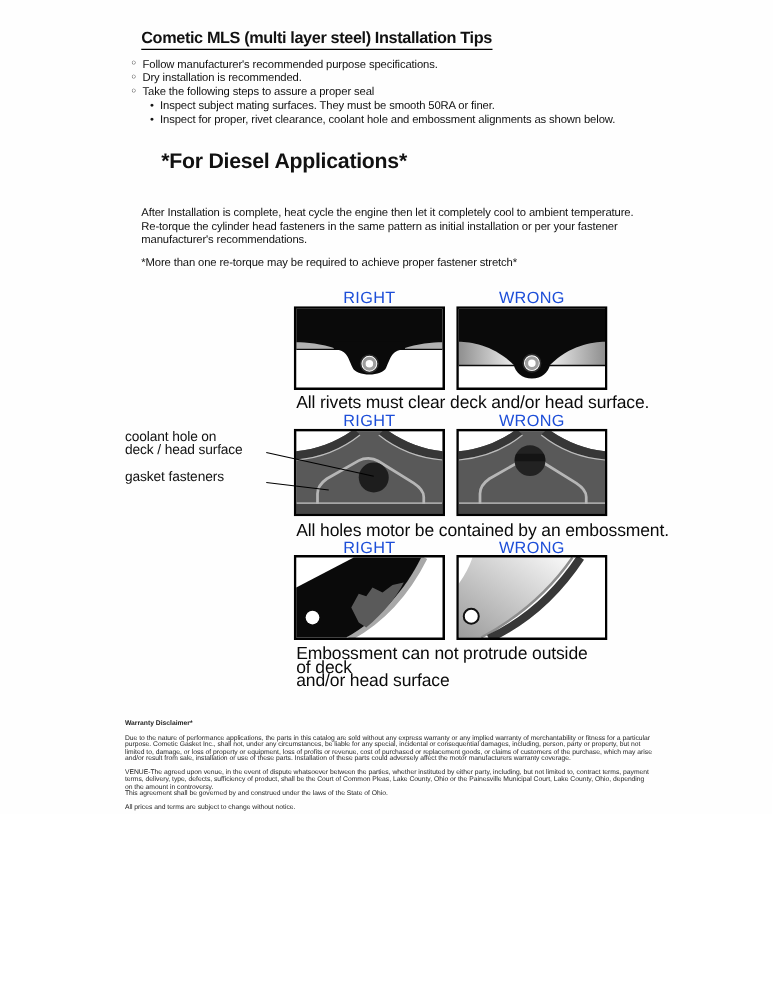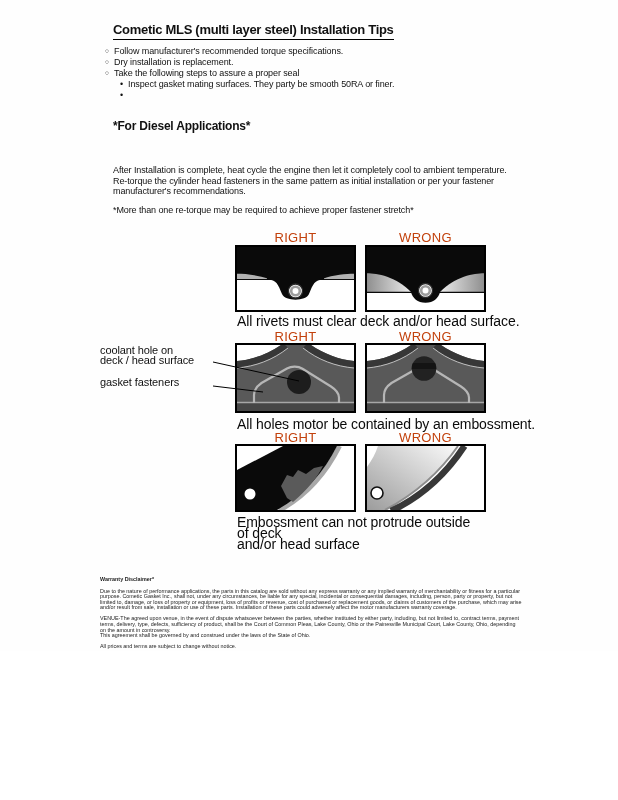"Follow manufacturer's recommended torque" span { text: torque -> purpose }
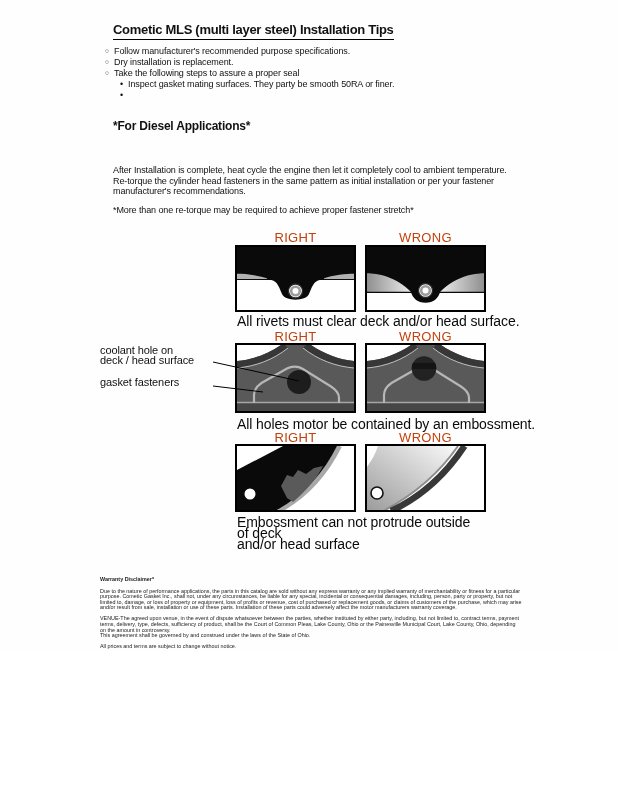"Dry installation is replacement." span { text: replacement -> recommended }
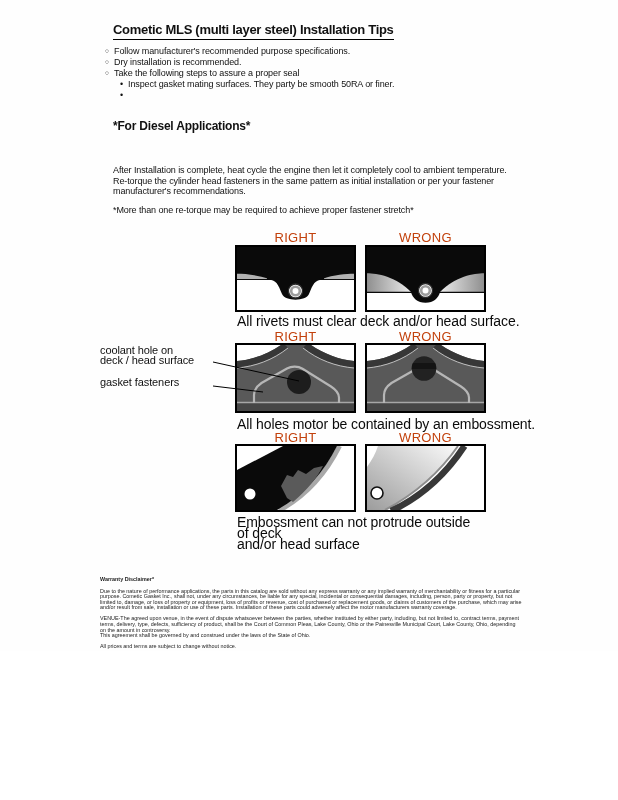"Inspect gasket mating surfaces. They" span { text: gasket mating surfaces.  They party -> subject mating surfaces.  They must }
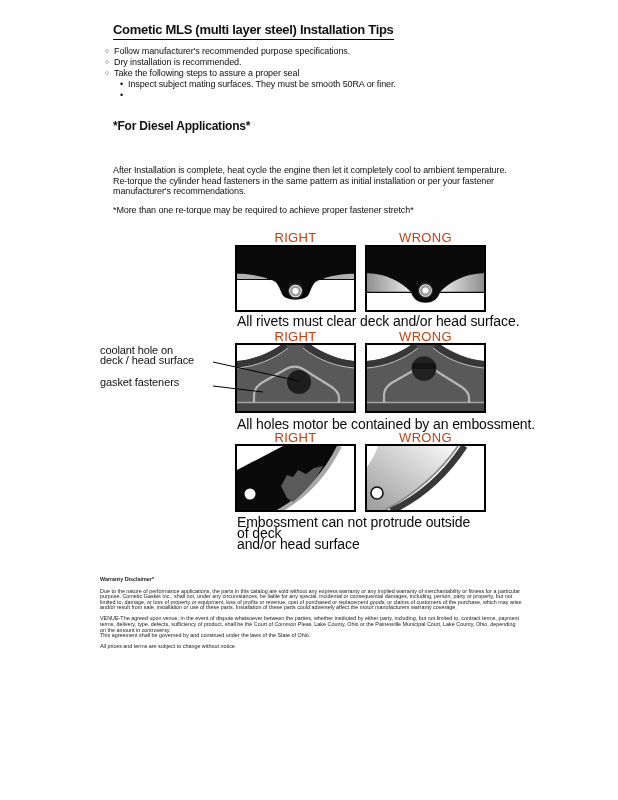"Inspect for proper, rivet clearance," span { html: none -> <span>Inspect for proper, rivet clearance, coolant hole and embossment alignments as shown below.</span> }
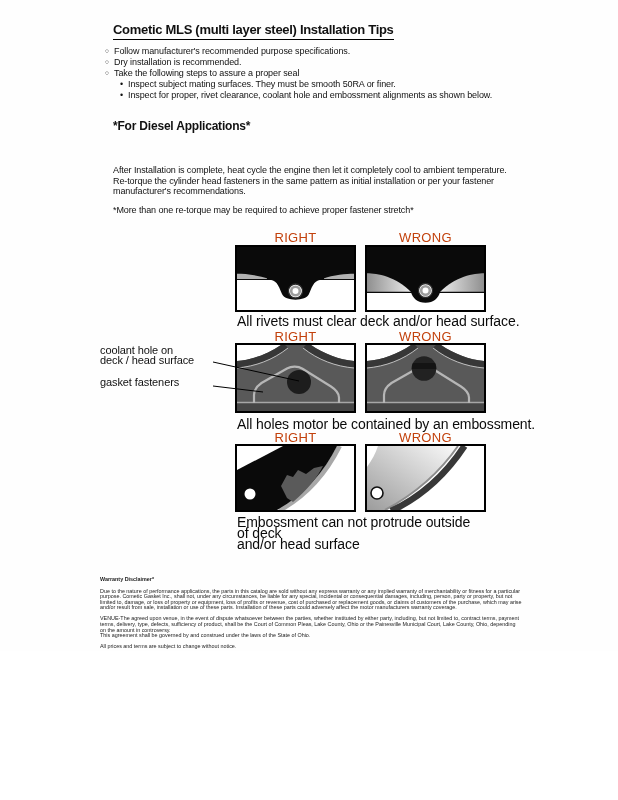"*For Diesel Applications*" .diesel-h { font-size: 12px -> 17px; left: 113px -> 129px }
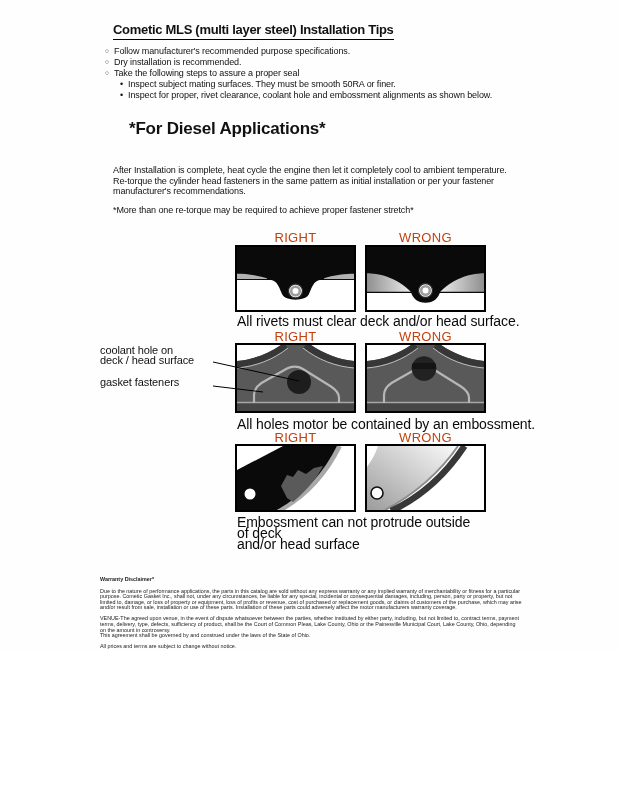"RIGHT" .dlabel { color: #c2410c -> #1d4ed8 }
